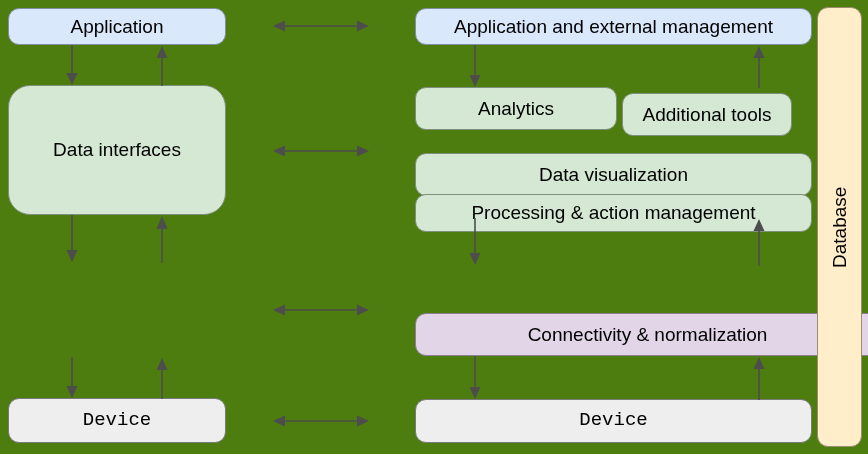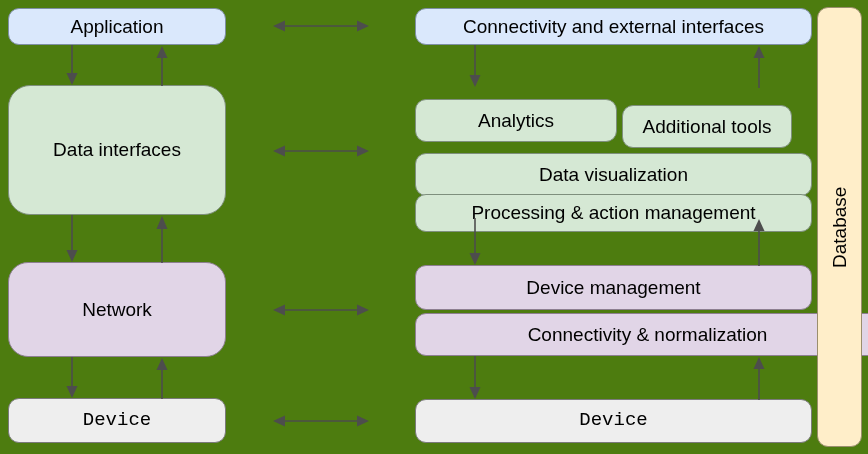"Connectivity and external interfaces" span { text: Connectivity and external interfaces -> Application and external management }
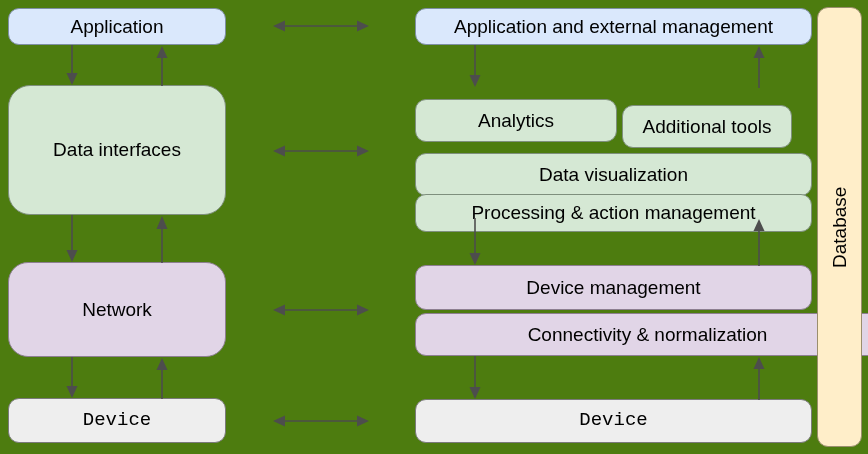"Analytics" div.box { margin-top: 12px -> none }
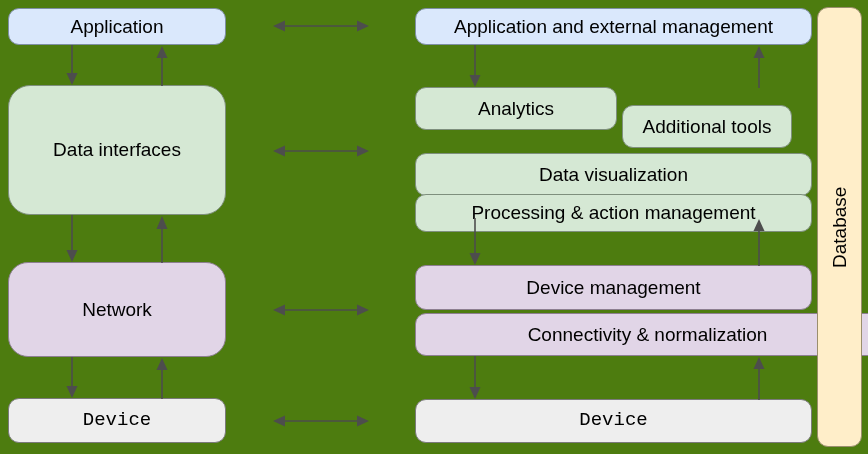"Additional tools" div.box { top: 105px -> 93px }
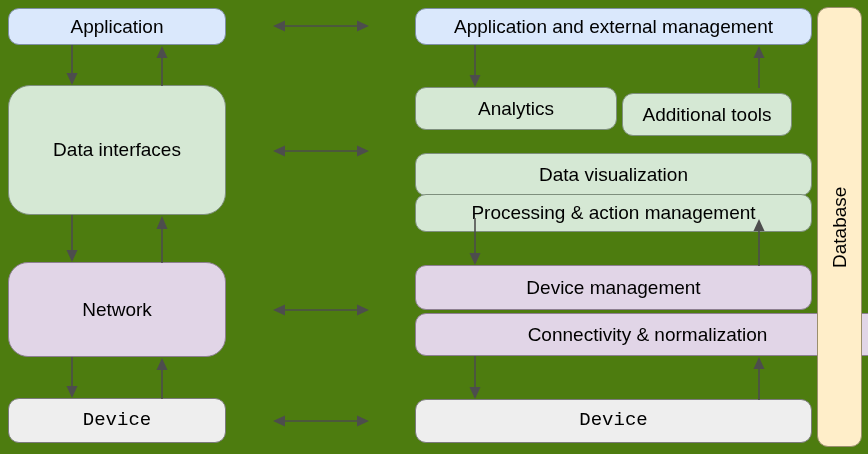"Device management" div.box { html: <div> <span>Device management</span> </div> -> none }
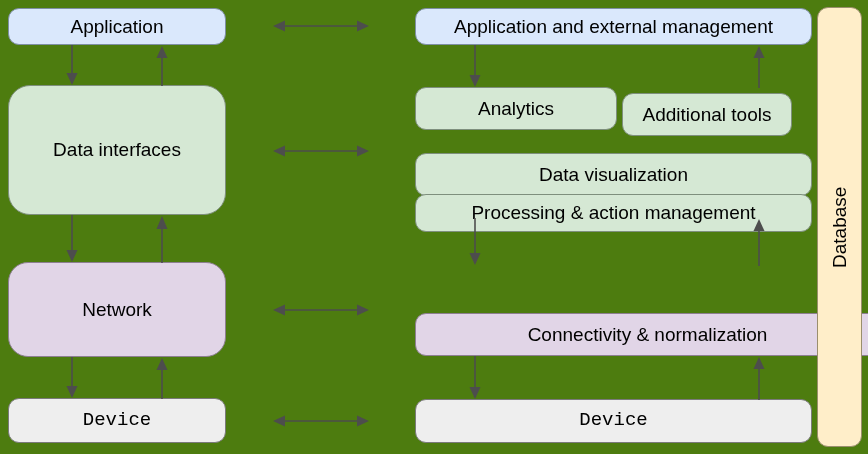"Network" div.box { html: <div> <span>Network</span> </div> -> none }
